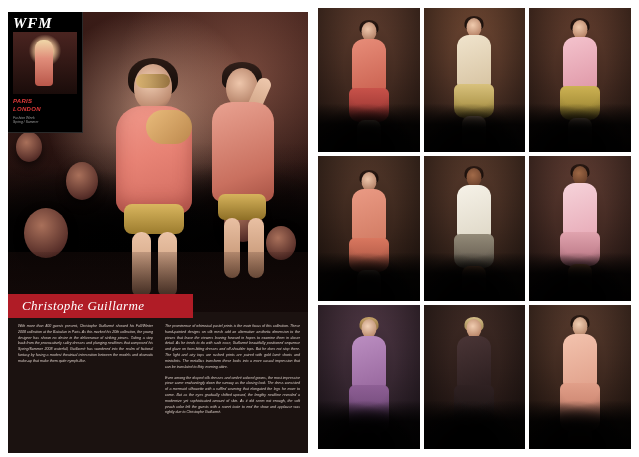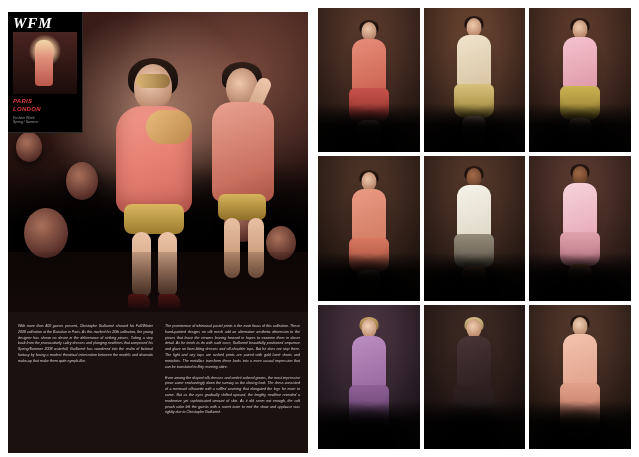"Christophe Guillarme" div.designer-bar { html: none -> <div> <span>Christophe Guillarme</span> </div> }
